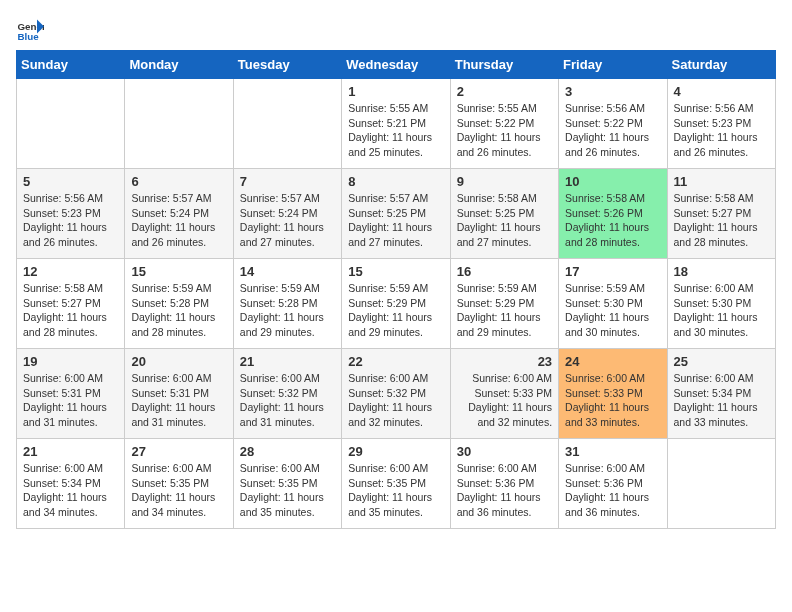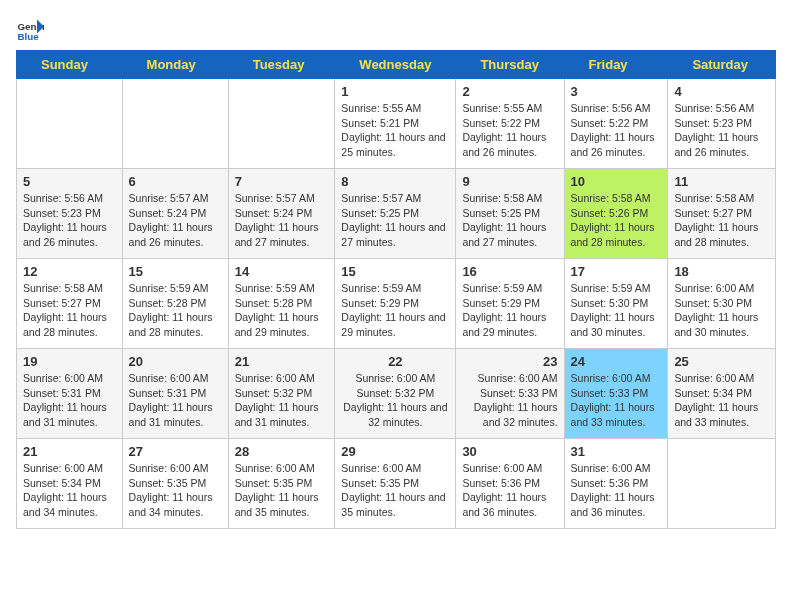"Sunday" .calendar th { color: #fde047 -> #ffffff; padding: 6px 24px -> 6px 4px }
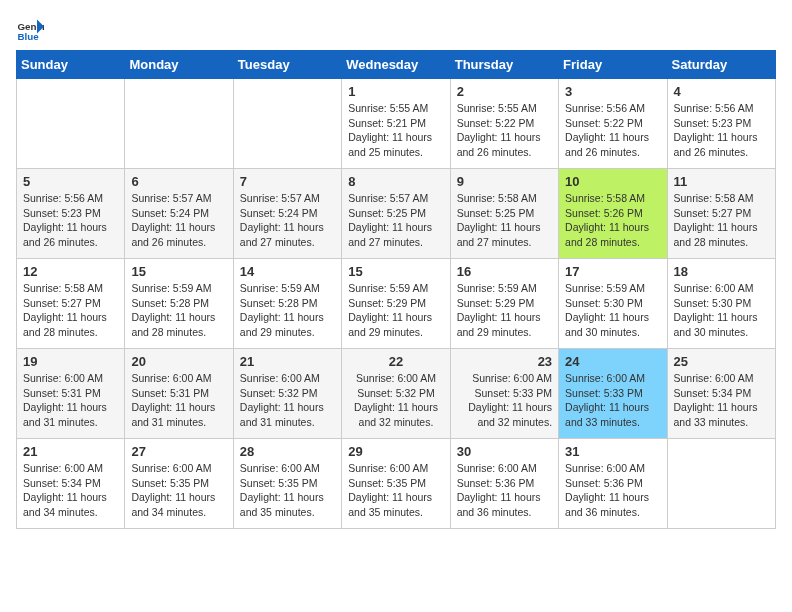"10" td { background: #bef264 -> #86efac }
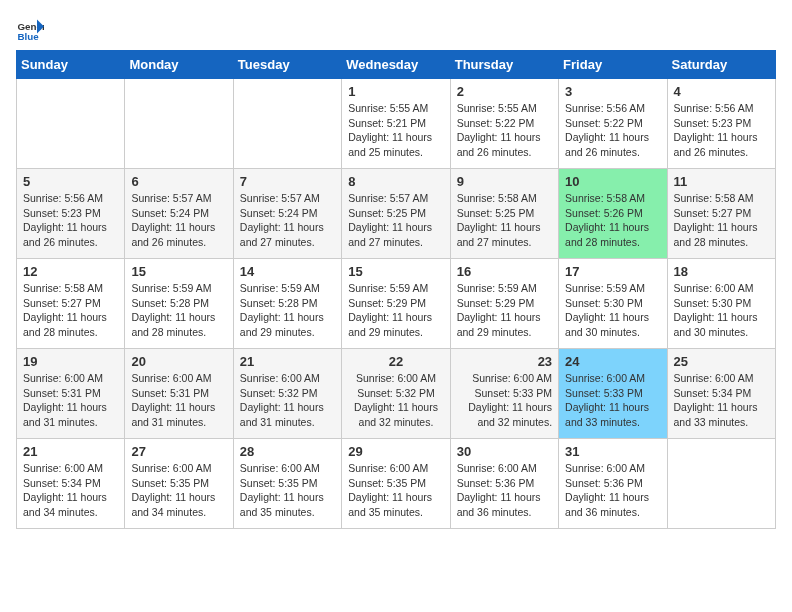"22" td { text-align: center -> none }
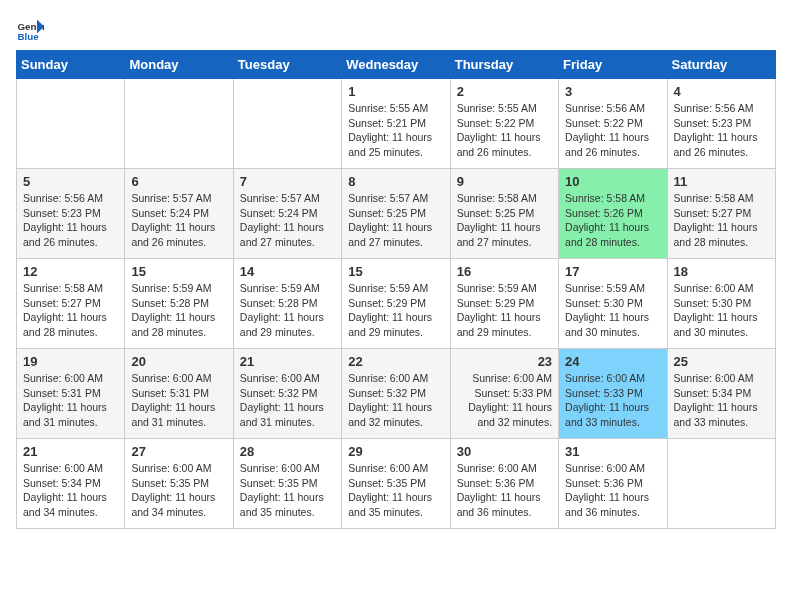"24" td { background: #7dd3fc -> #fdba74 }
